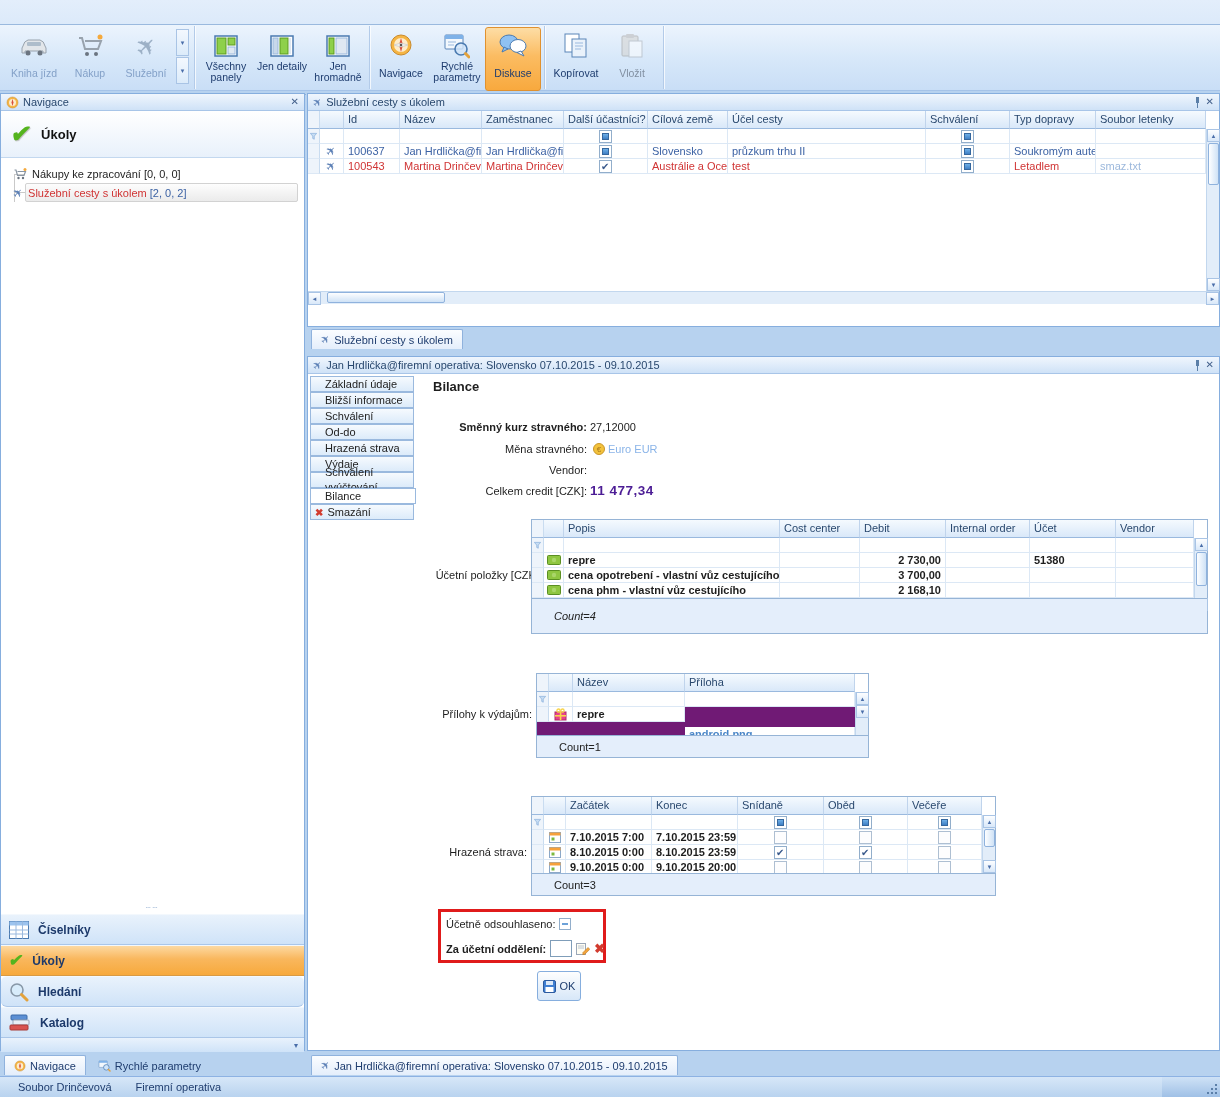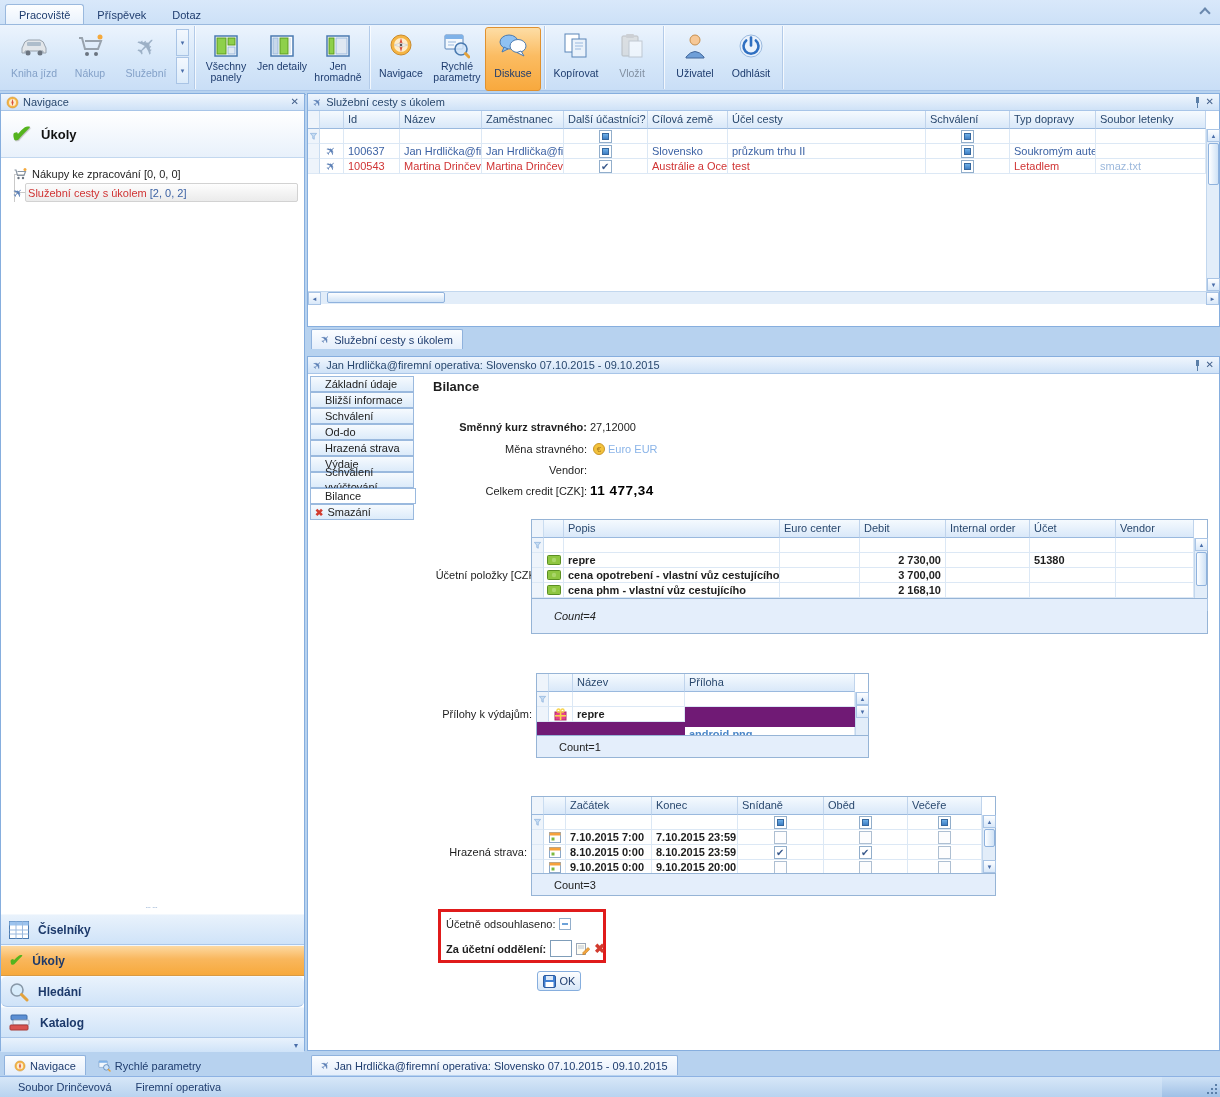"Pracoviště" div.rtabs { html: <div> <div>Pracoviště</div> <div>Příspěvek</div> <div>Dotaz</div> <div></div> </div> -> none }
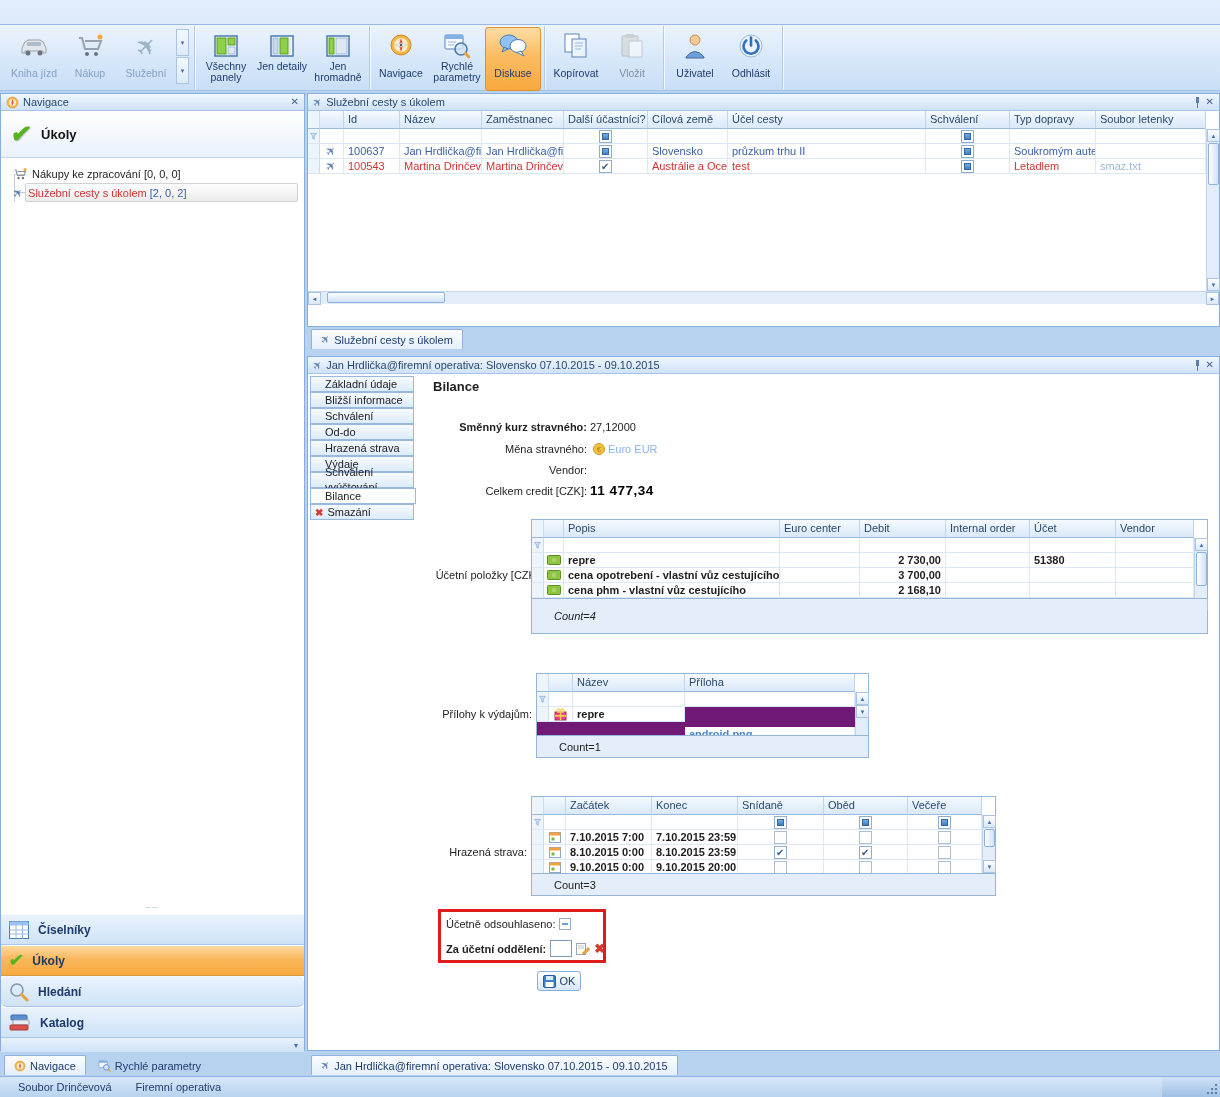"Uživatel" div.rgroup { html: <div> <div> <div> <span> <svg> <circle></circle> <path></path> </svg> </span> <span>Uživatel</span> </div> <div> <span> <svg> <circle></circle> <path></path> <path></path> </svg> </span> <span>Odhlásit</span> </div> </div> <div>Sezení</div> </div> -> none }
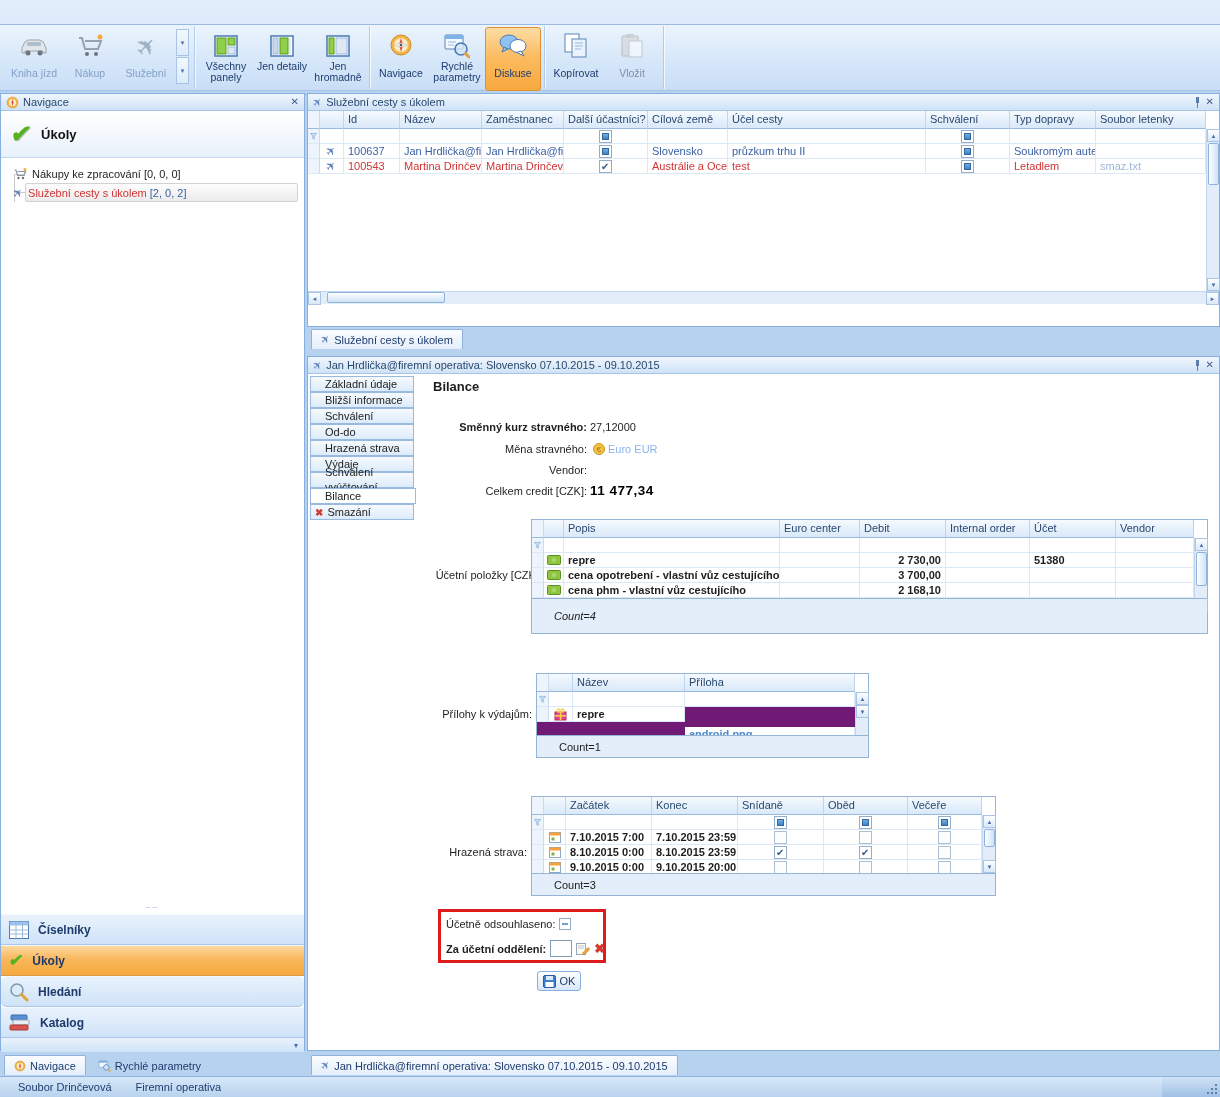"11 477,34" span { color: #000000 -> #4c1d95 }
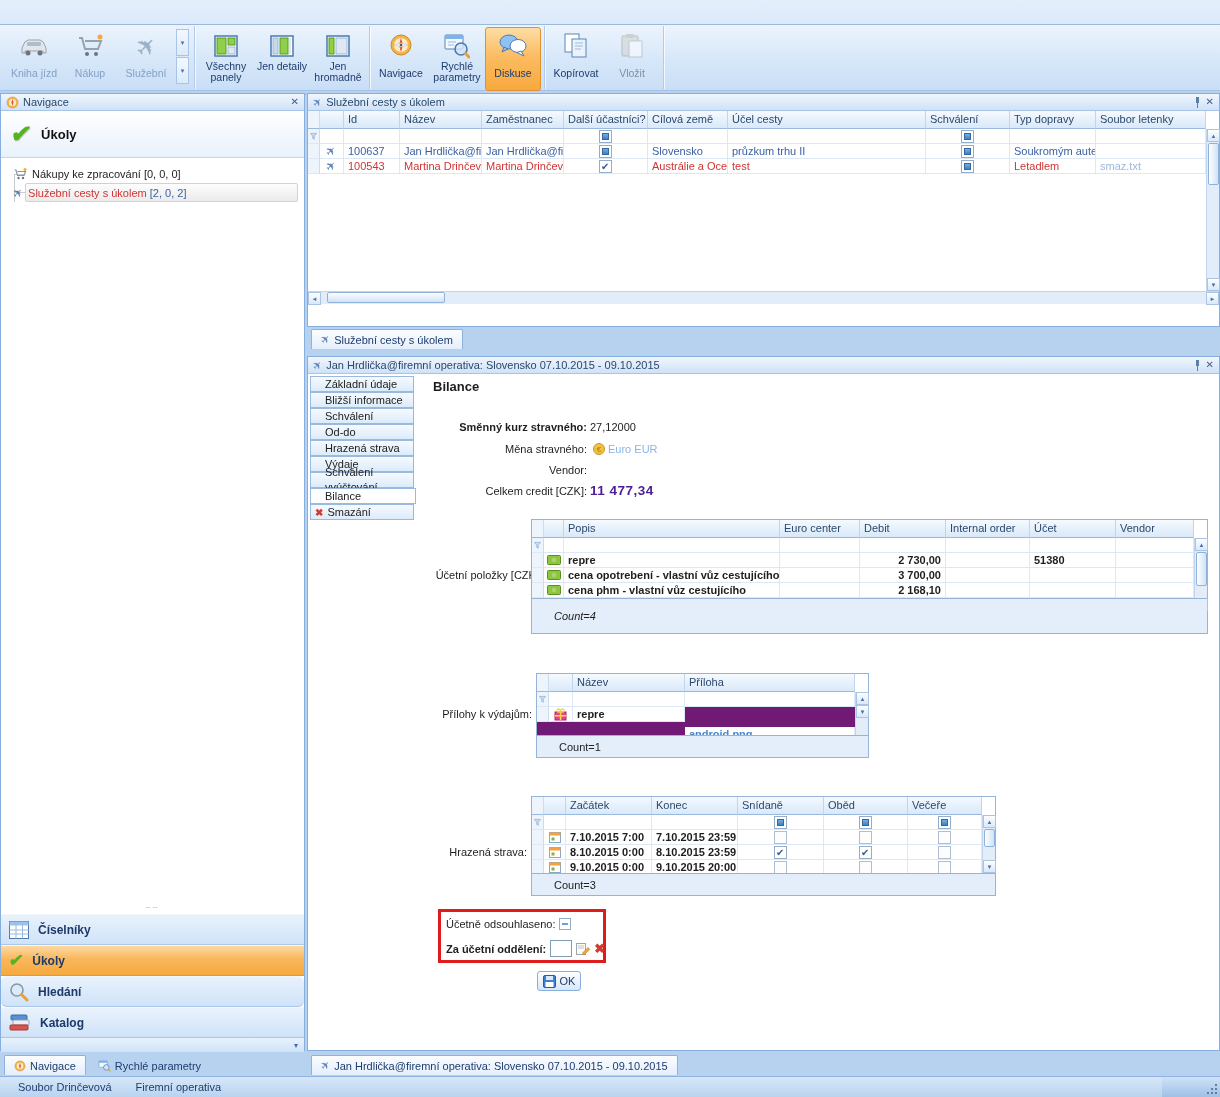"Euro center" div.h { text: Euro -> Cost }
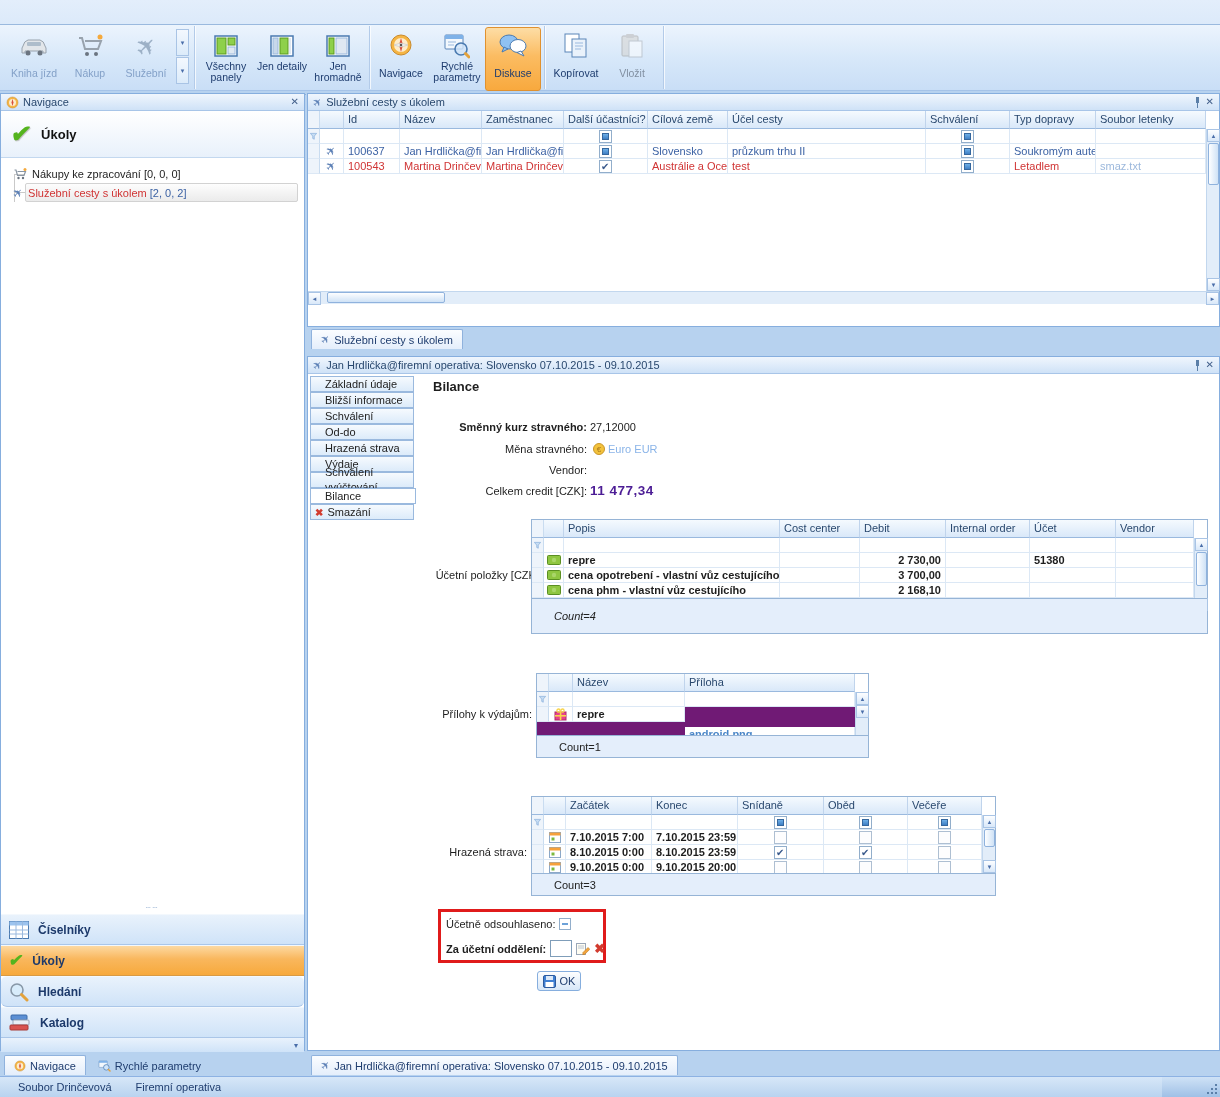"OK" .okbtn { height: 20px -> 30px }
